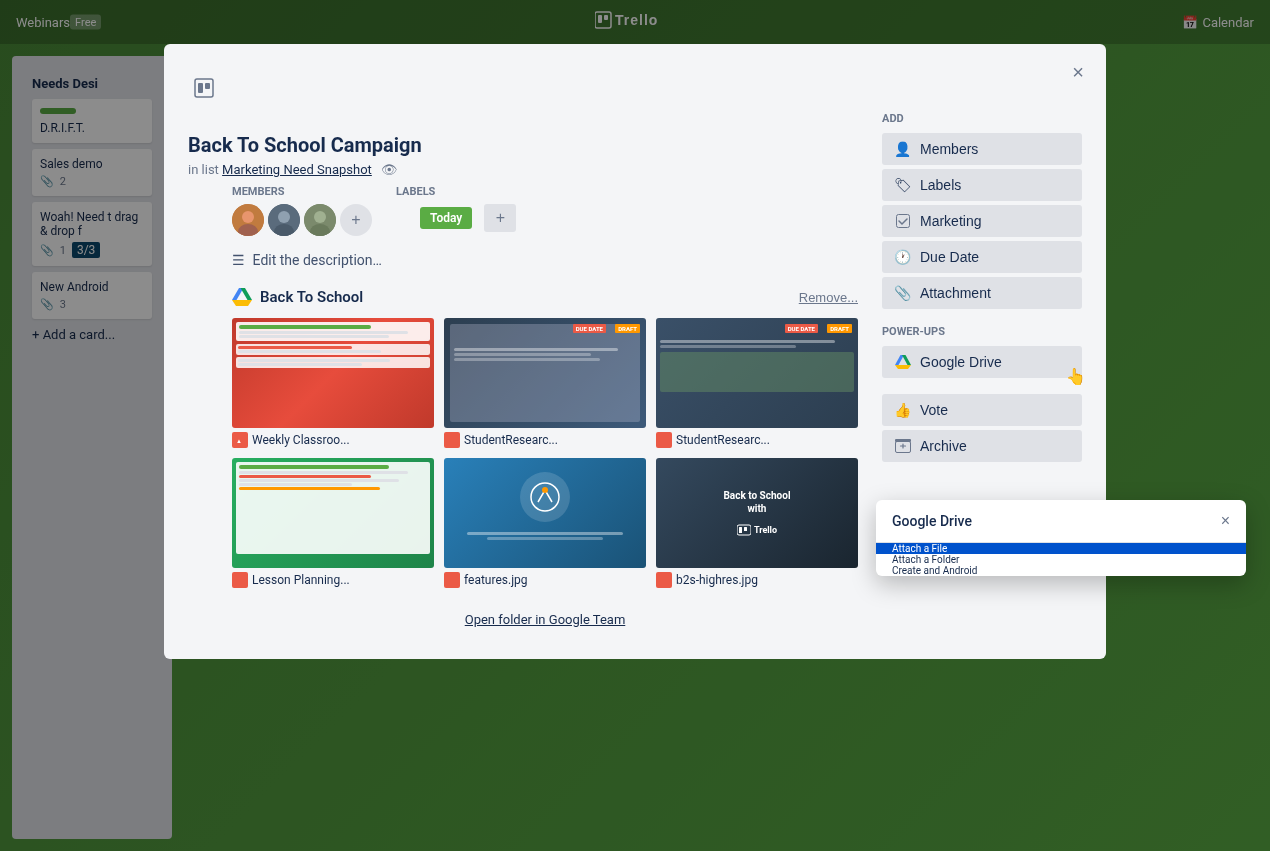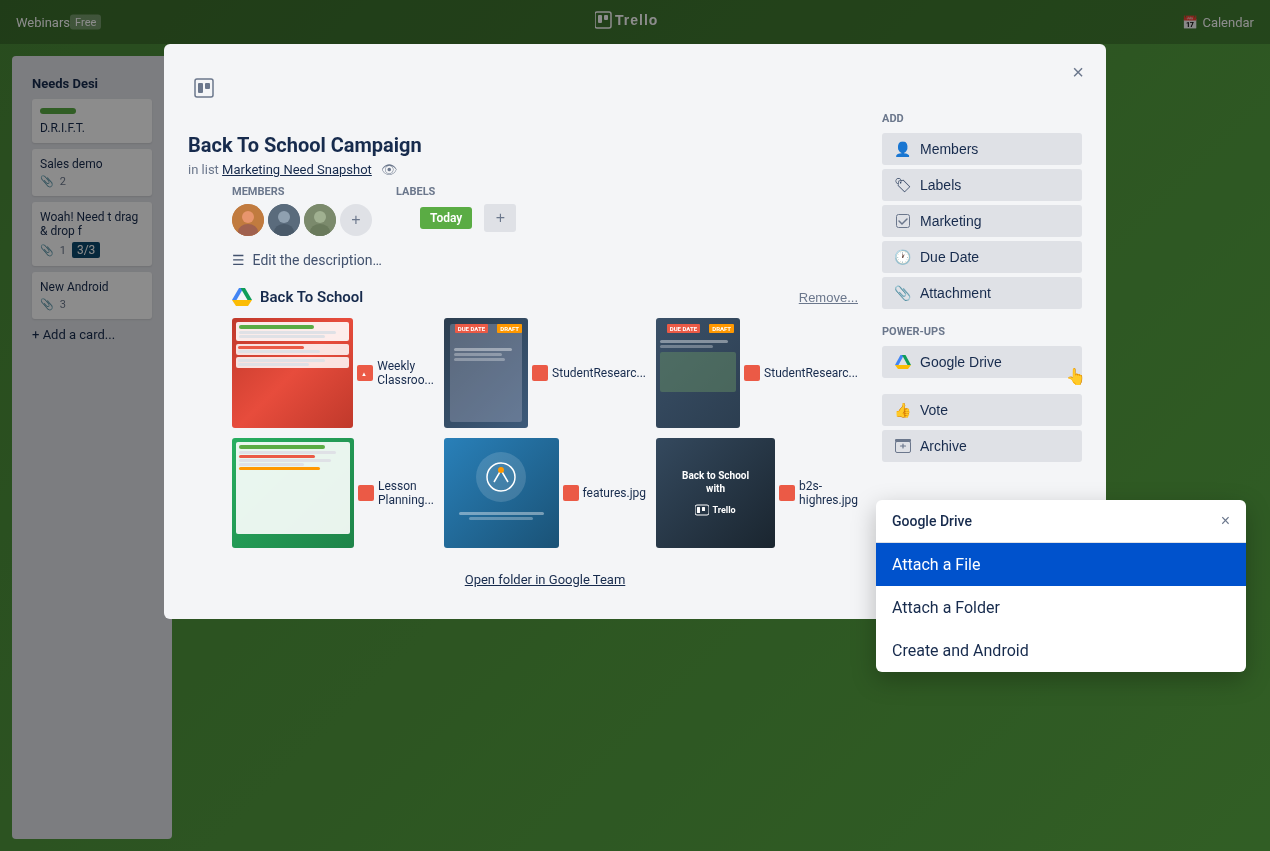"Weekly Classroo..." .attachment-item { flex-direction: row -> column }
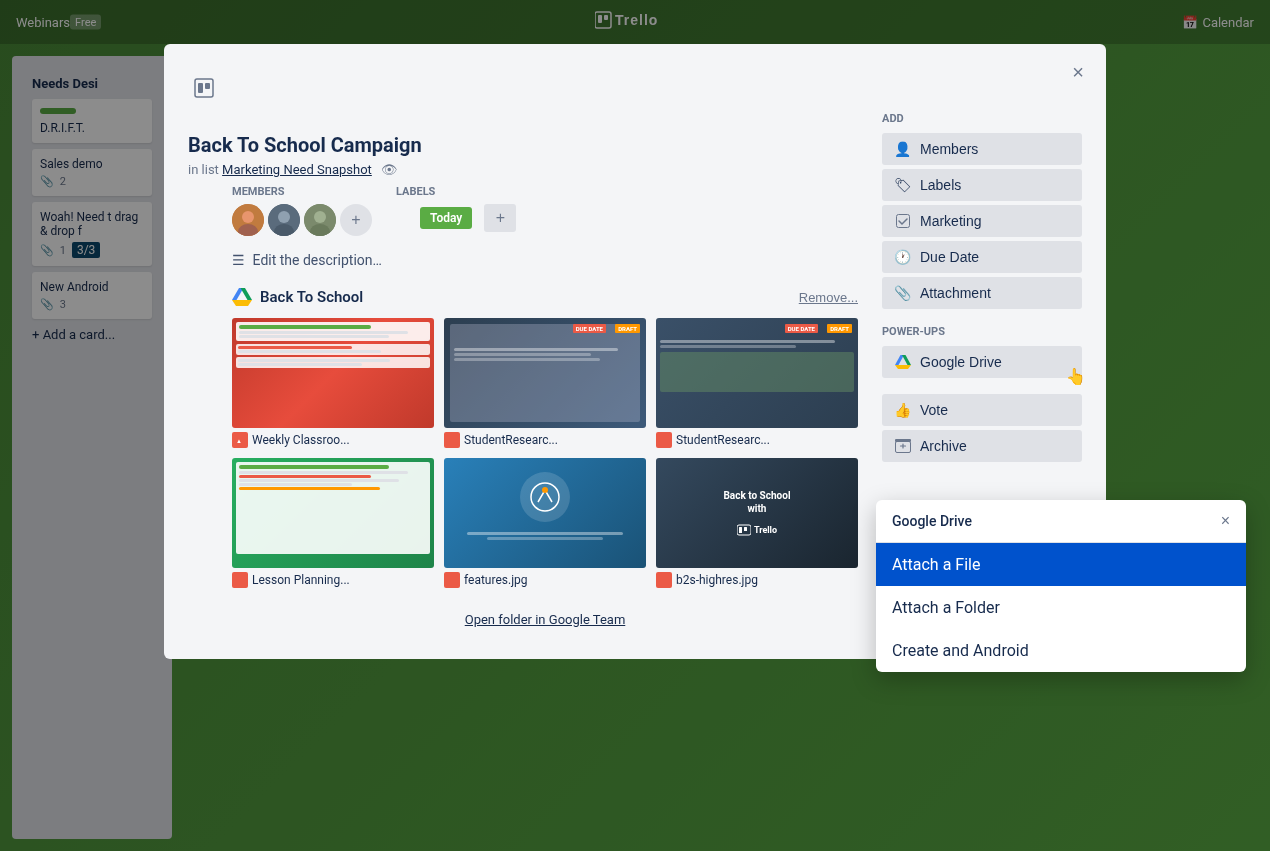"Attach a File" .dropdown-item { font-size: 16px -> 10px; padding: 12px 16px -> 0 16px }
